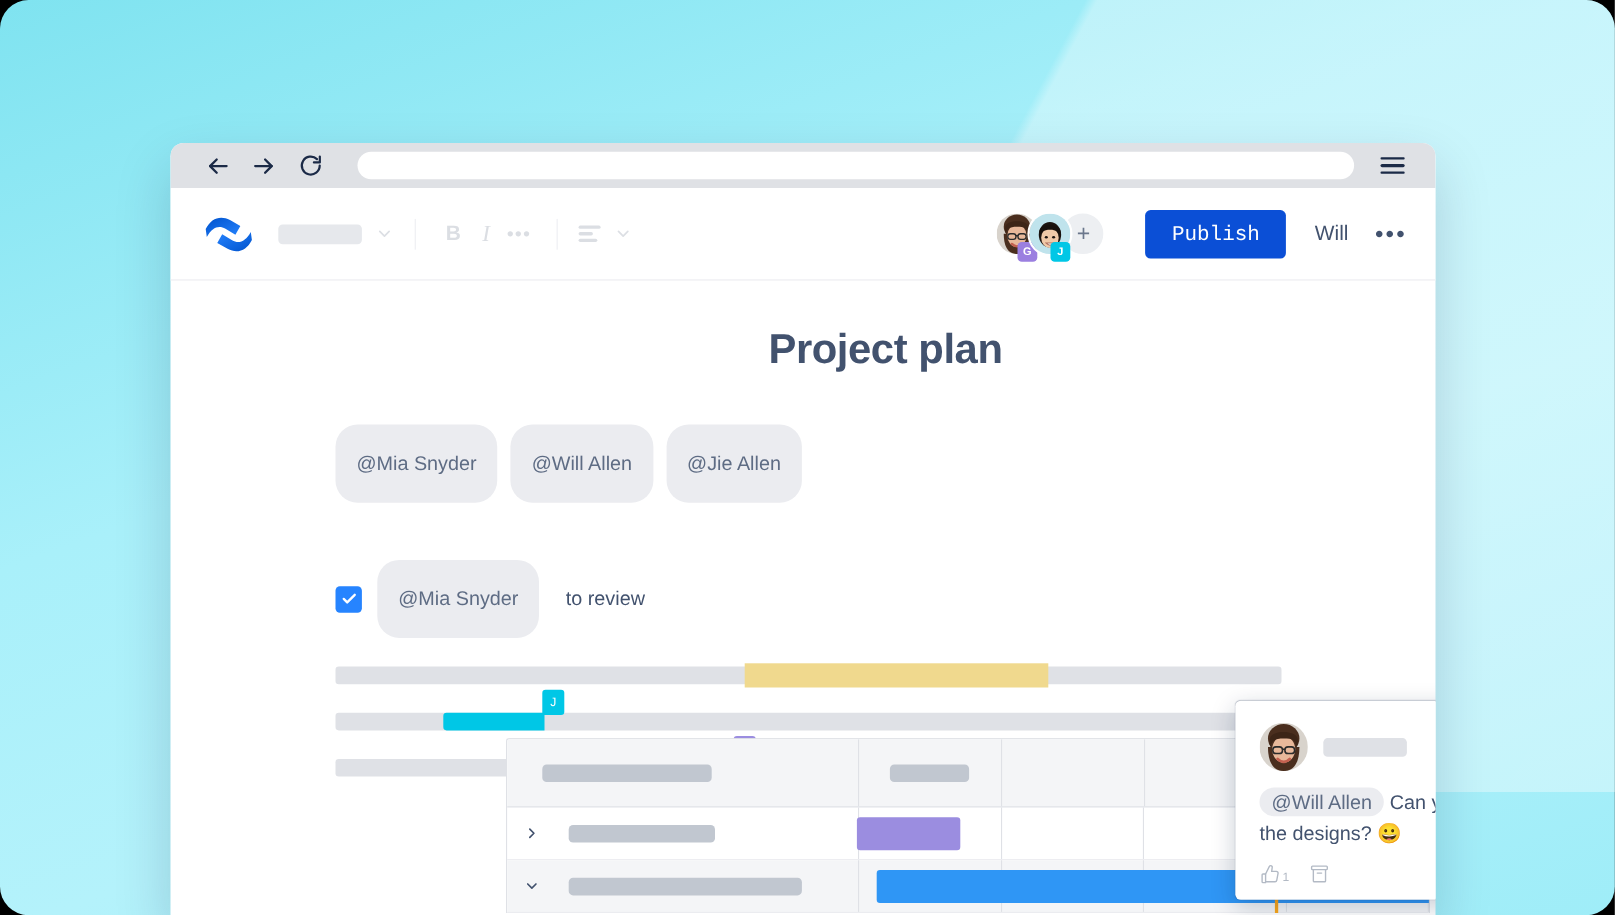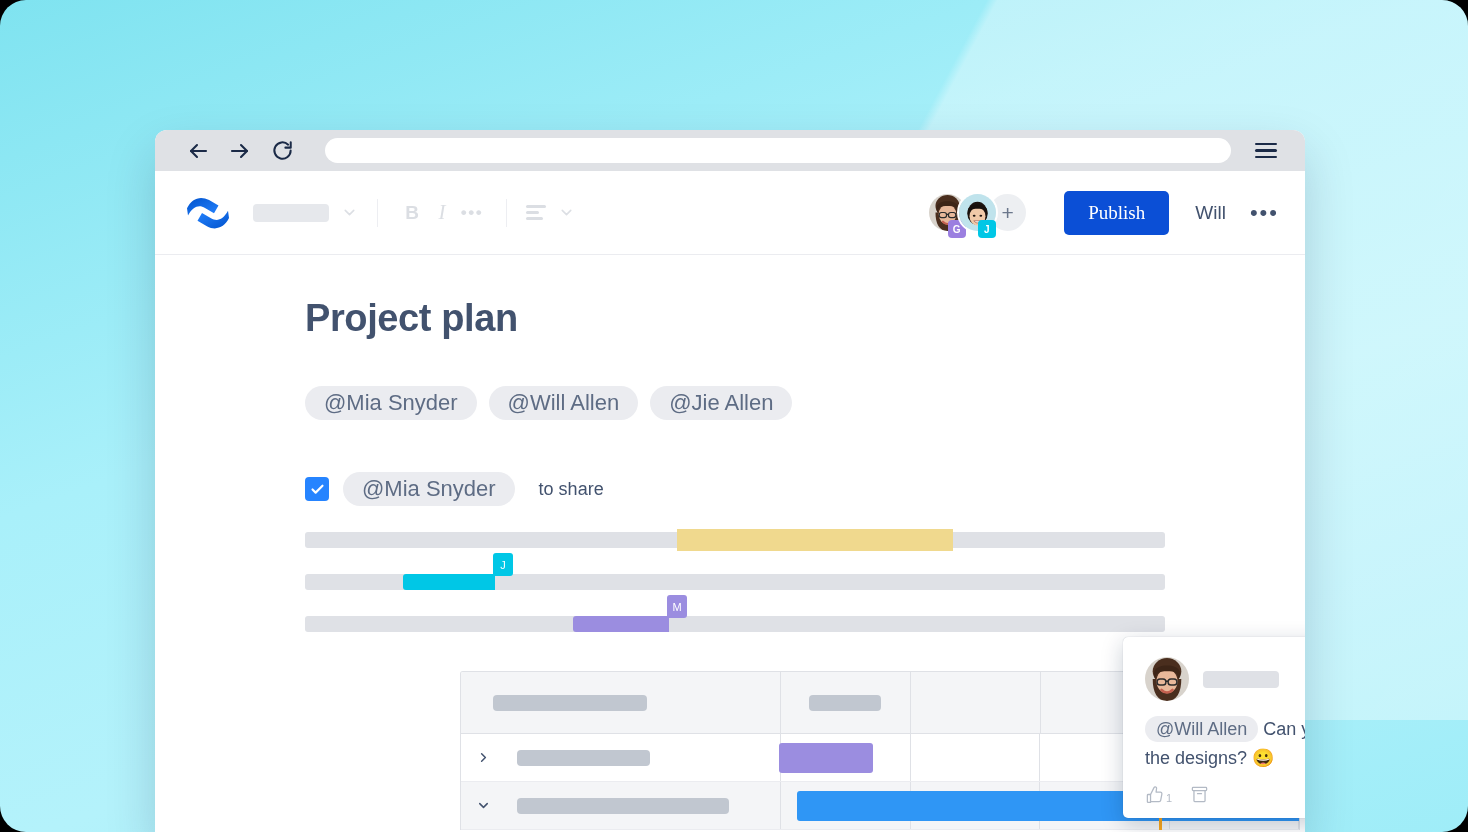"Publish" .publish-btn { font-family: Liberation Serif, serif -> Liberation Mono, monospace }
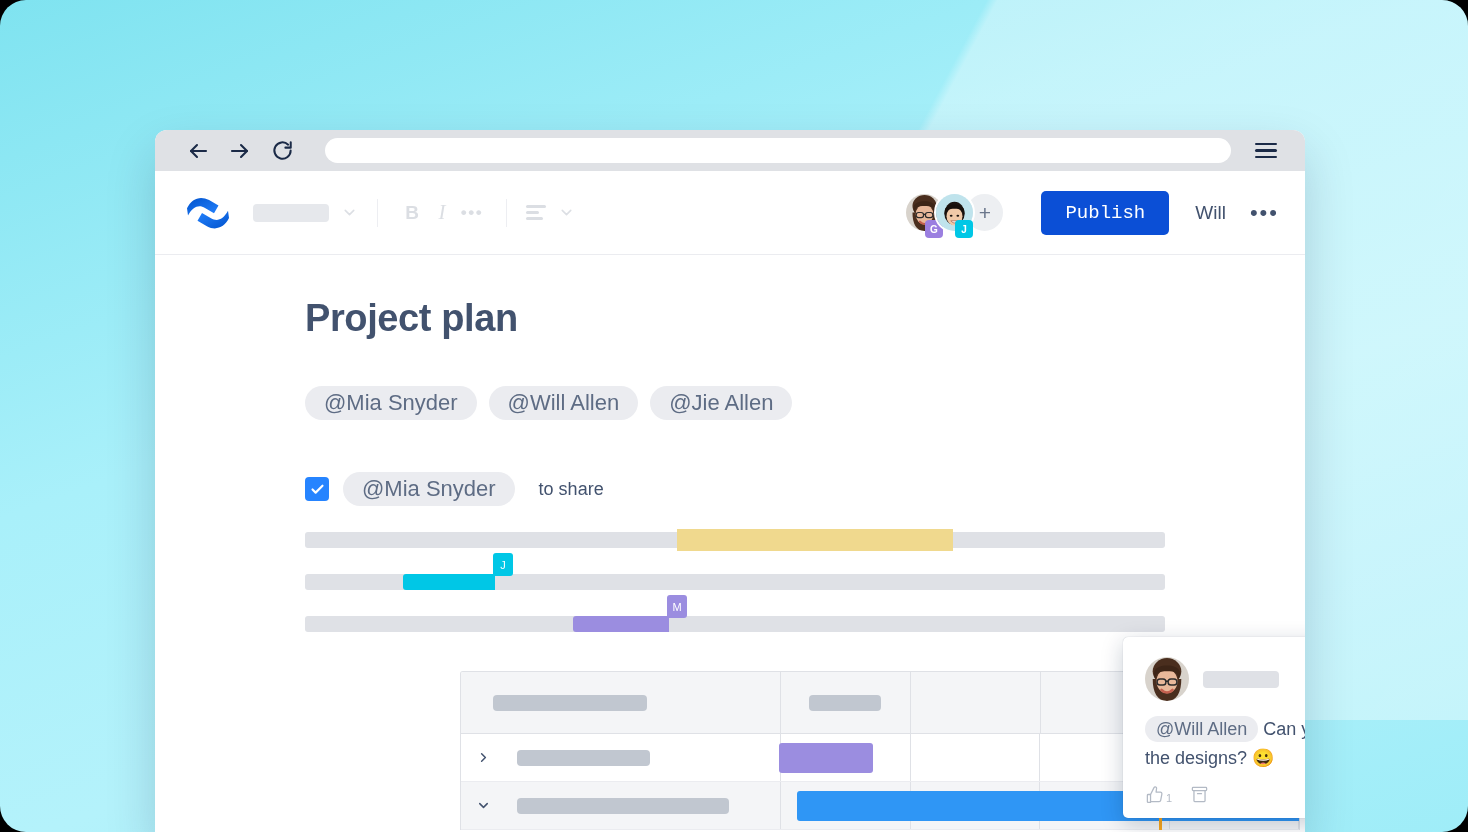"Project plan" .doc { text-align: none -> center }
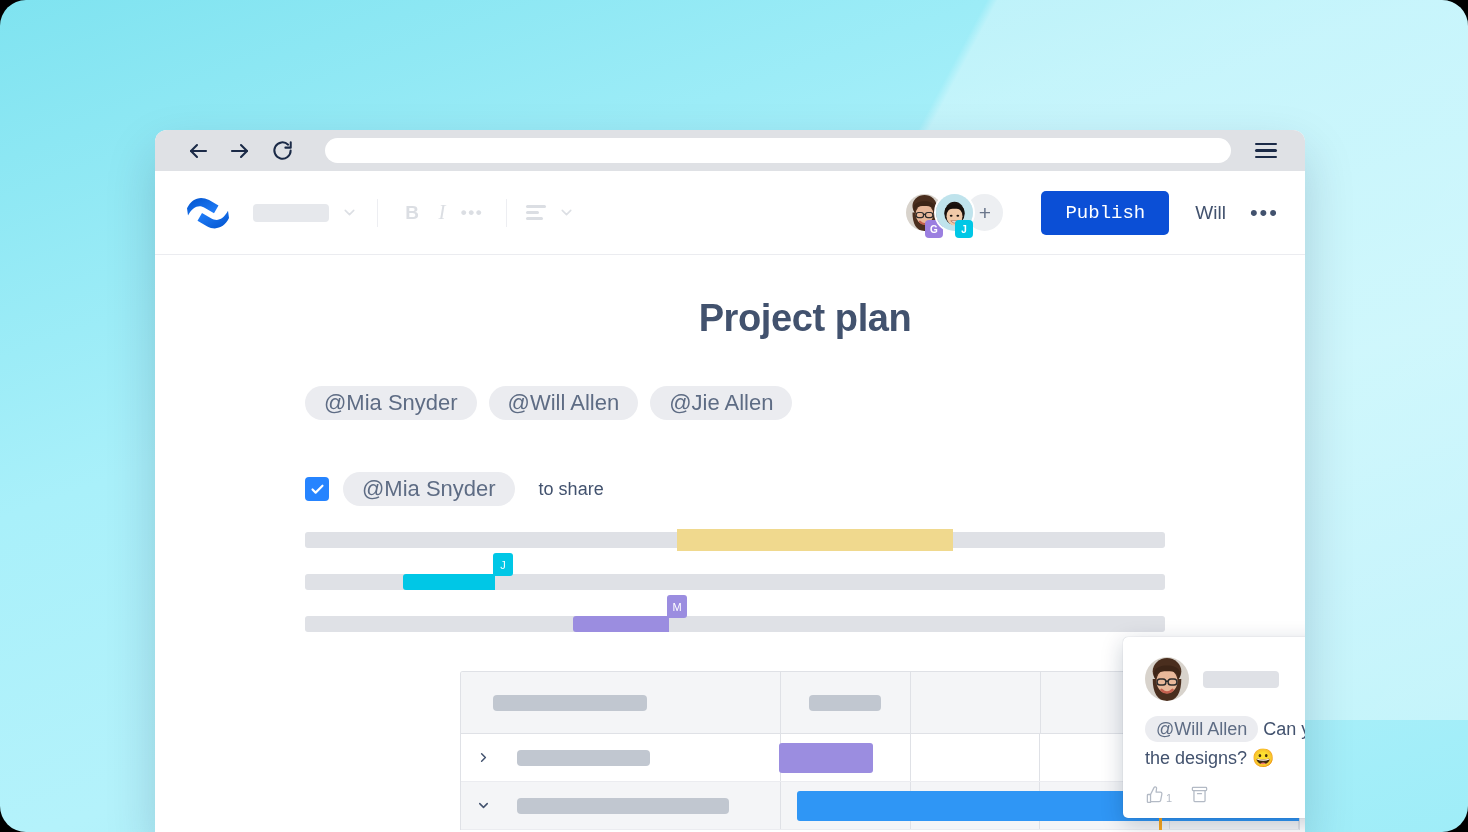"@Mia Snyder" .pill { font-size: 22px -> 18px; padding: 4px 19px -> 25px 19px }
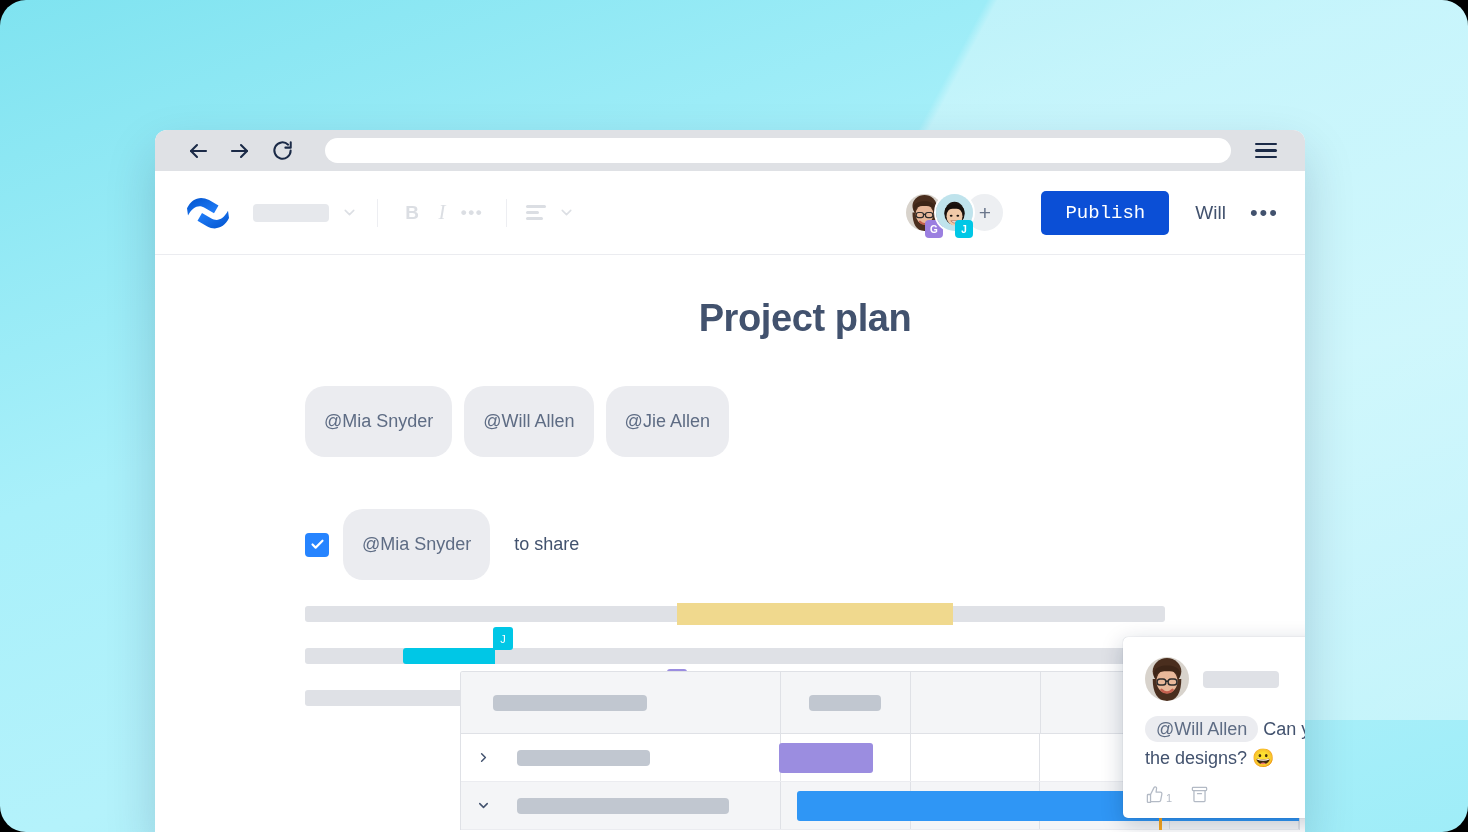"to share" div.task-text { text: share -> review }
